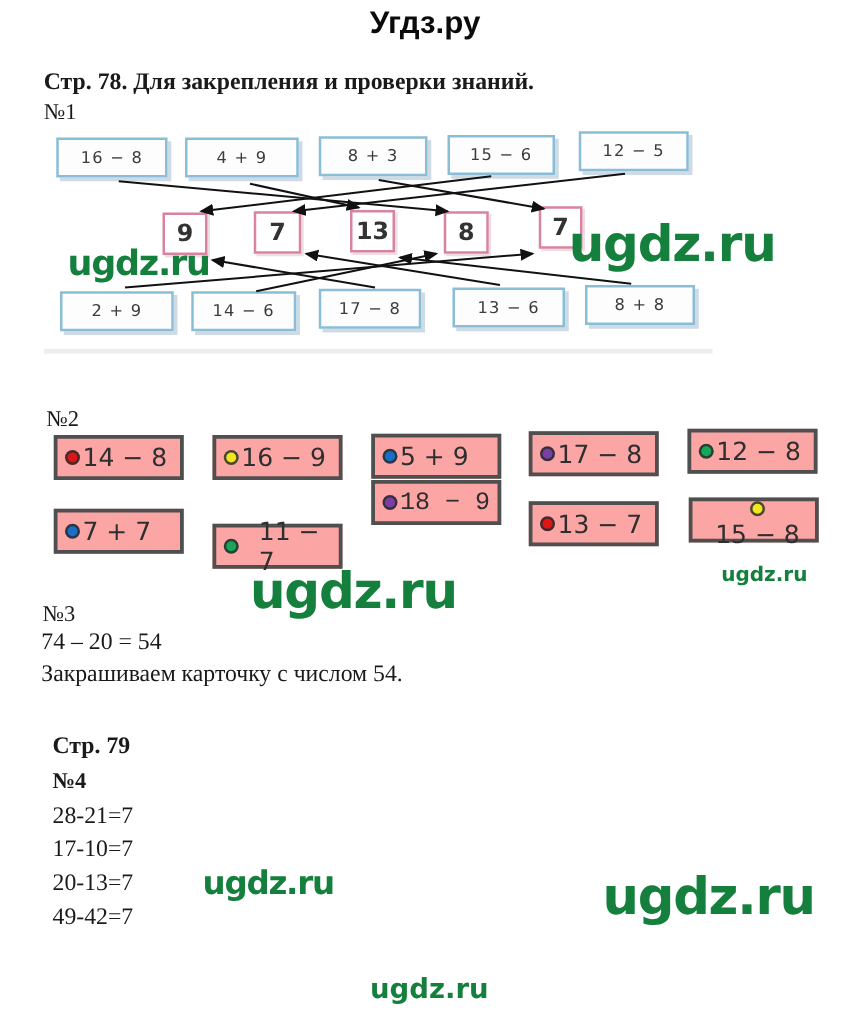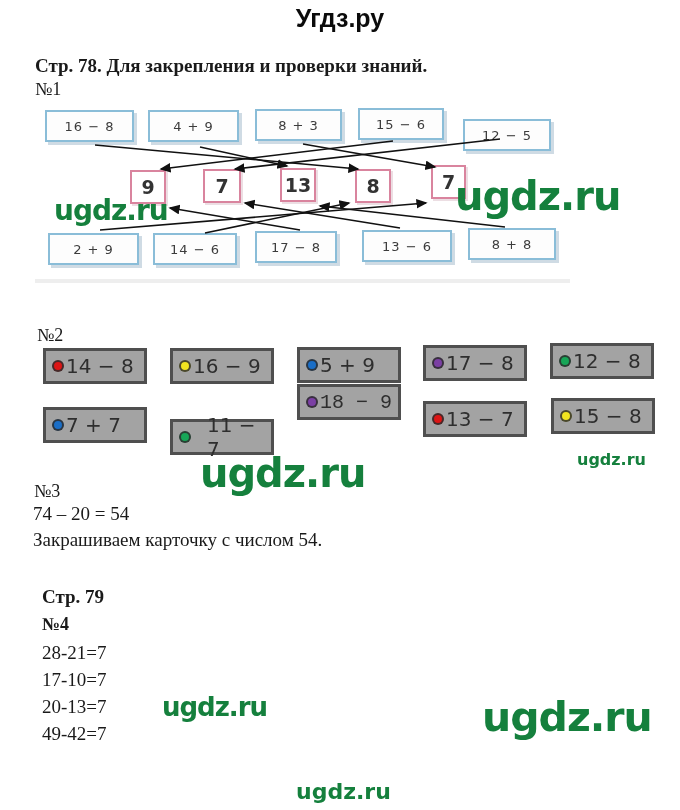"12 − 5" div.bluebox { top: 119px -> 105px }
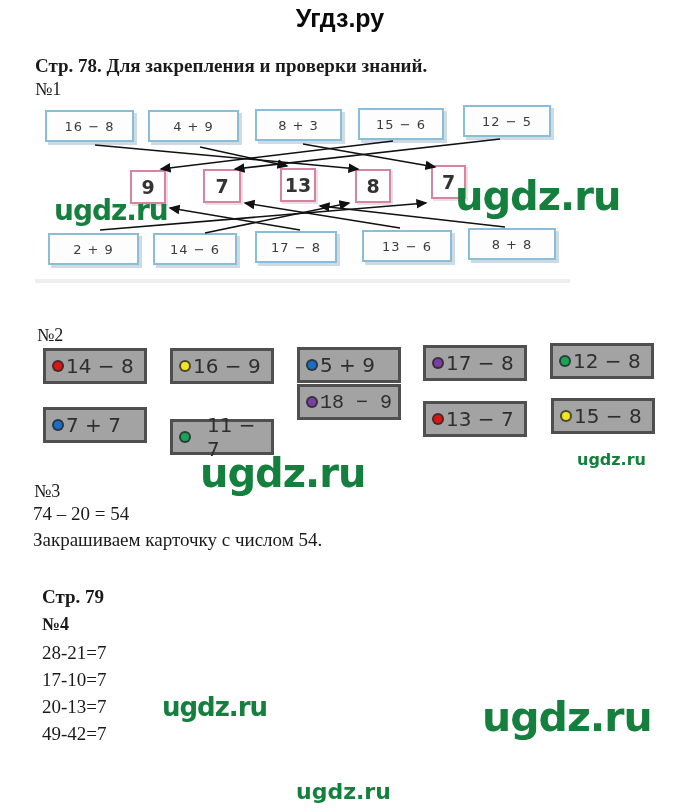"14 − 8" .graybox { background: #a3a3a3 -> #fca5a5 }
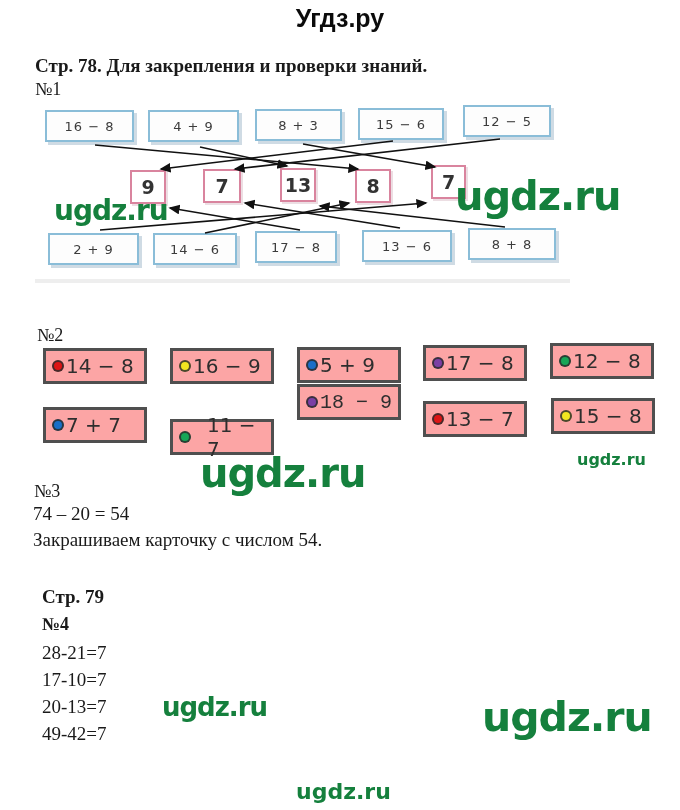"15 − 8" div.graybox { flex-direction: none -> column }
